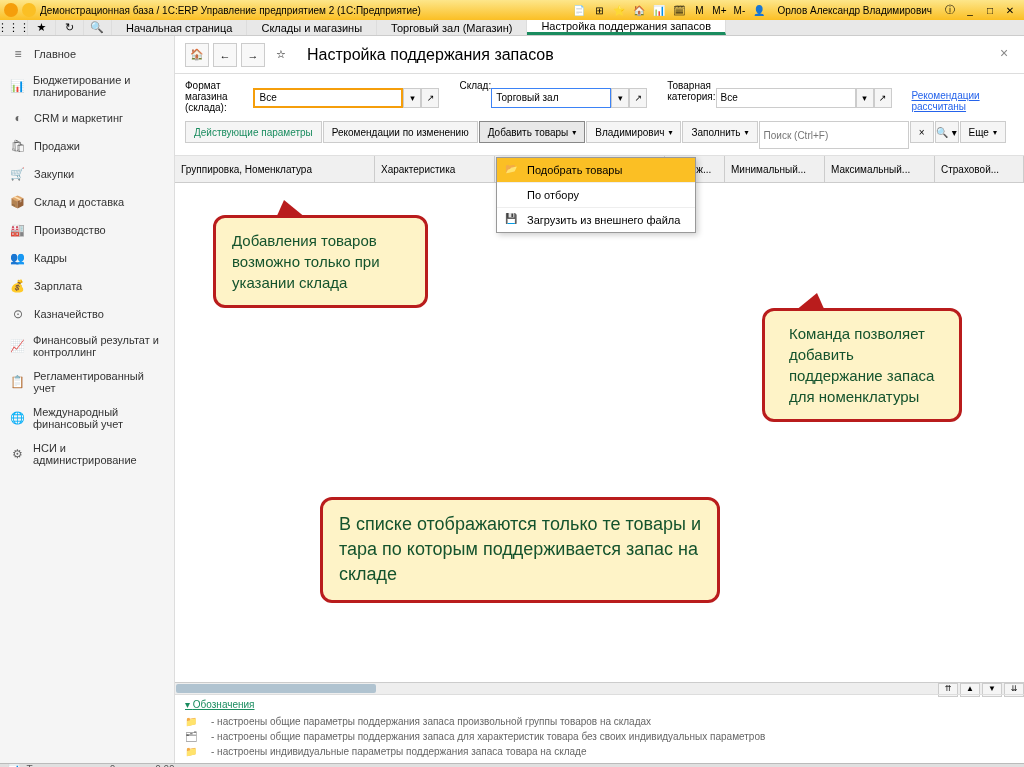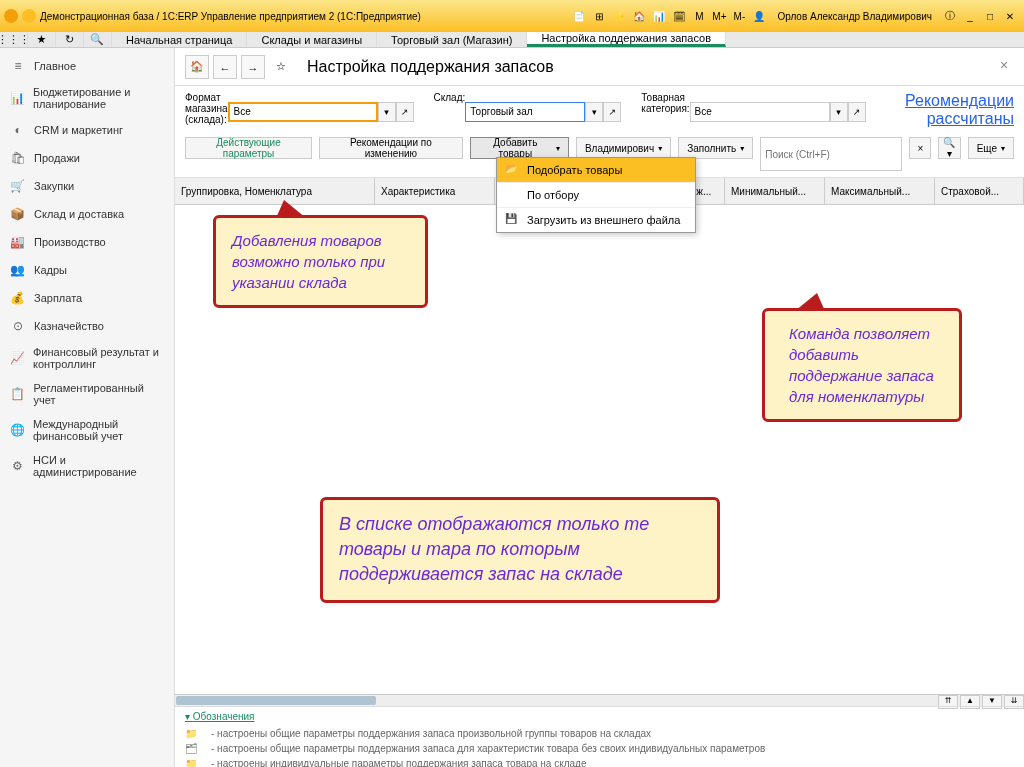"Демонстрационная база / 1С:ERP" .titlebar { padding: 16px 4px -> 4px 4px }
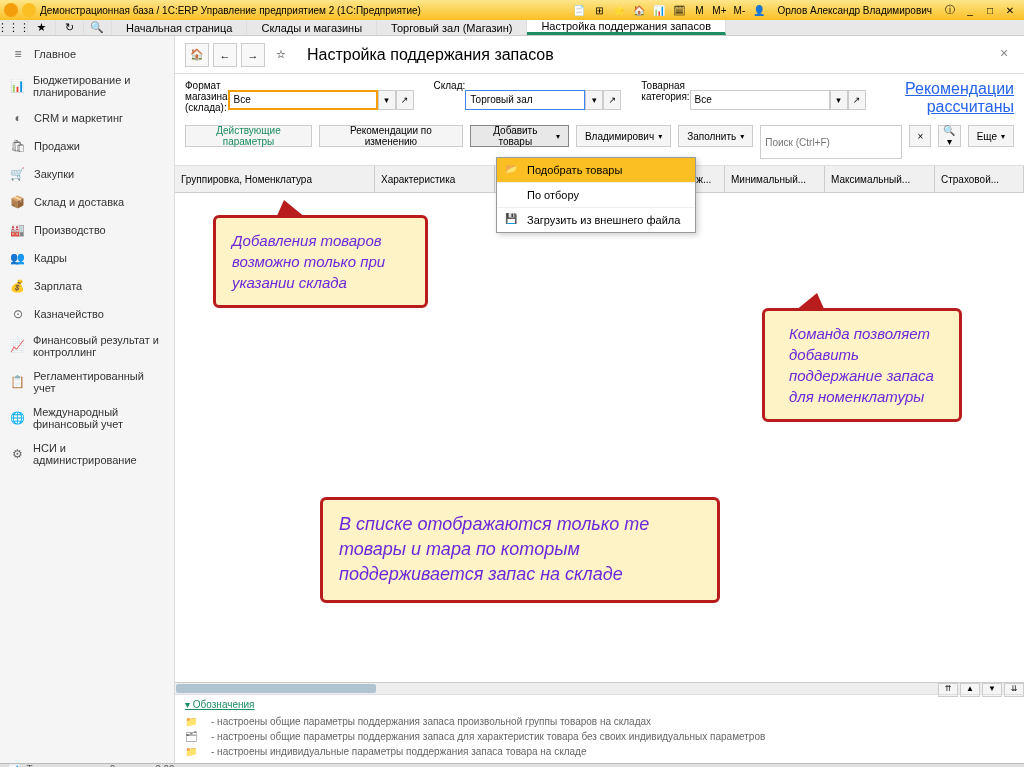"Рекомендации рассчитаны" .link-text { font-size: 16px -> 10px; text-align: right -> none }
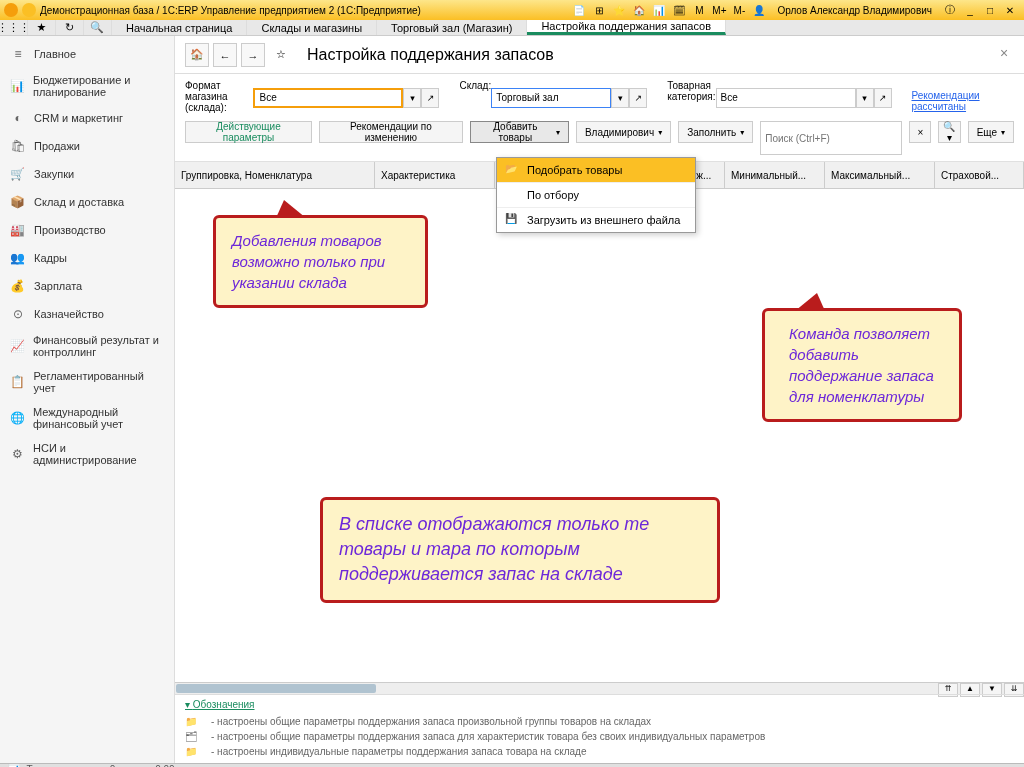"Действующие параметры" .toolbar { gap: 7px -> 1px }
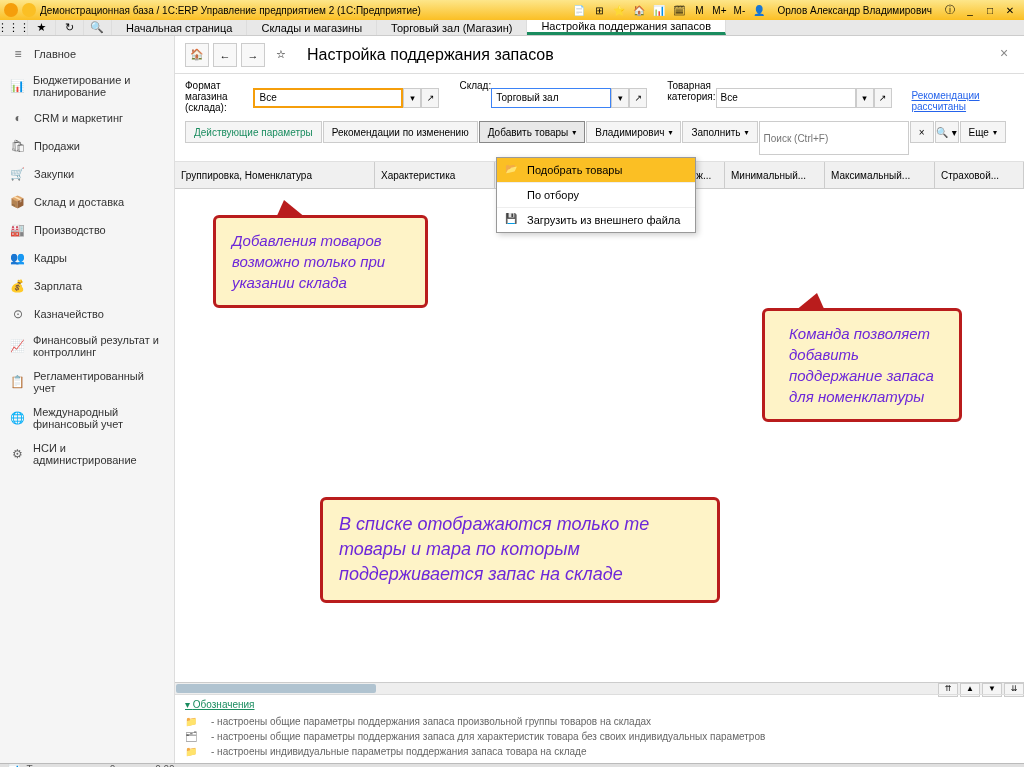"Поиск (Ctrl+F)" .search-box { height: 34px -> 28px }
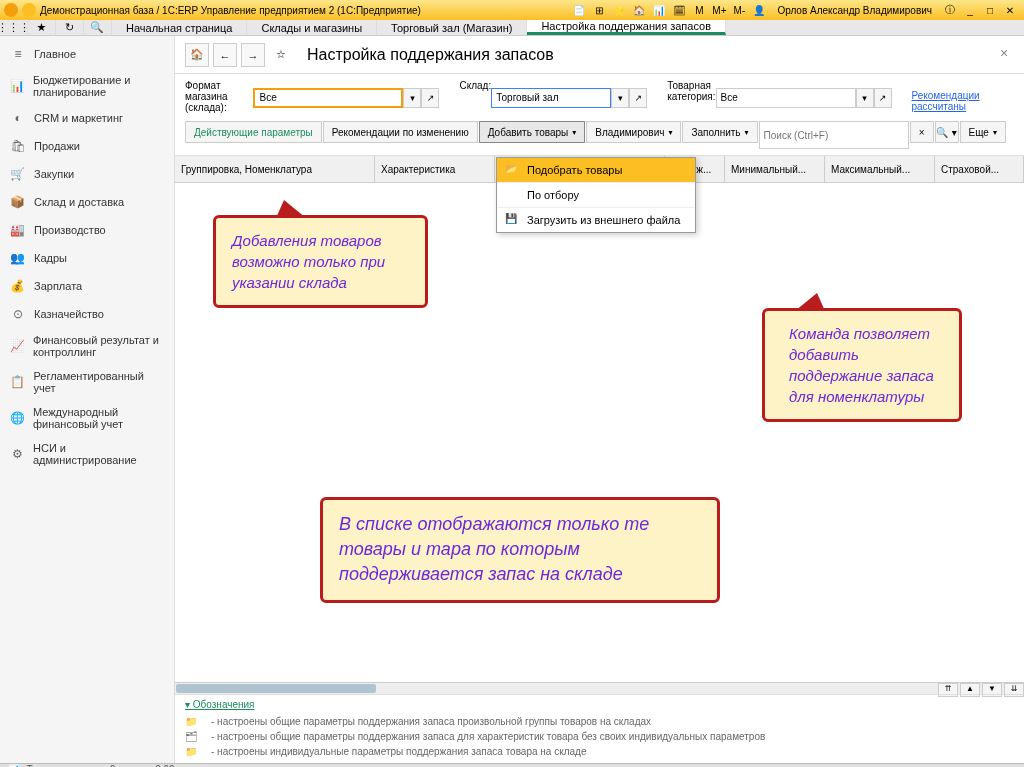"Добавления товаров возможно только при" .callout { border-radius: 6px -> 12px; color: #6d28d9 -> #14532d; font-style: italic -> none }
